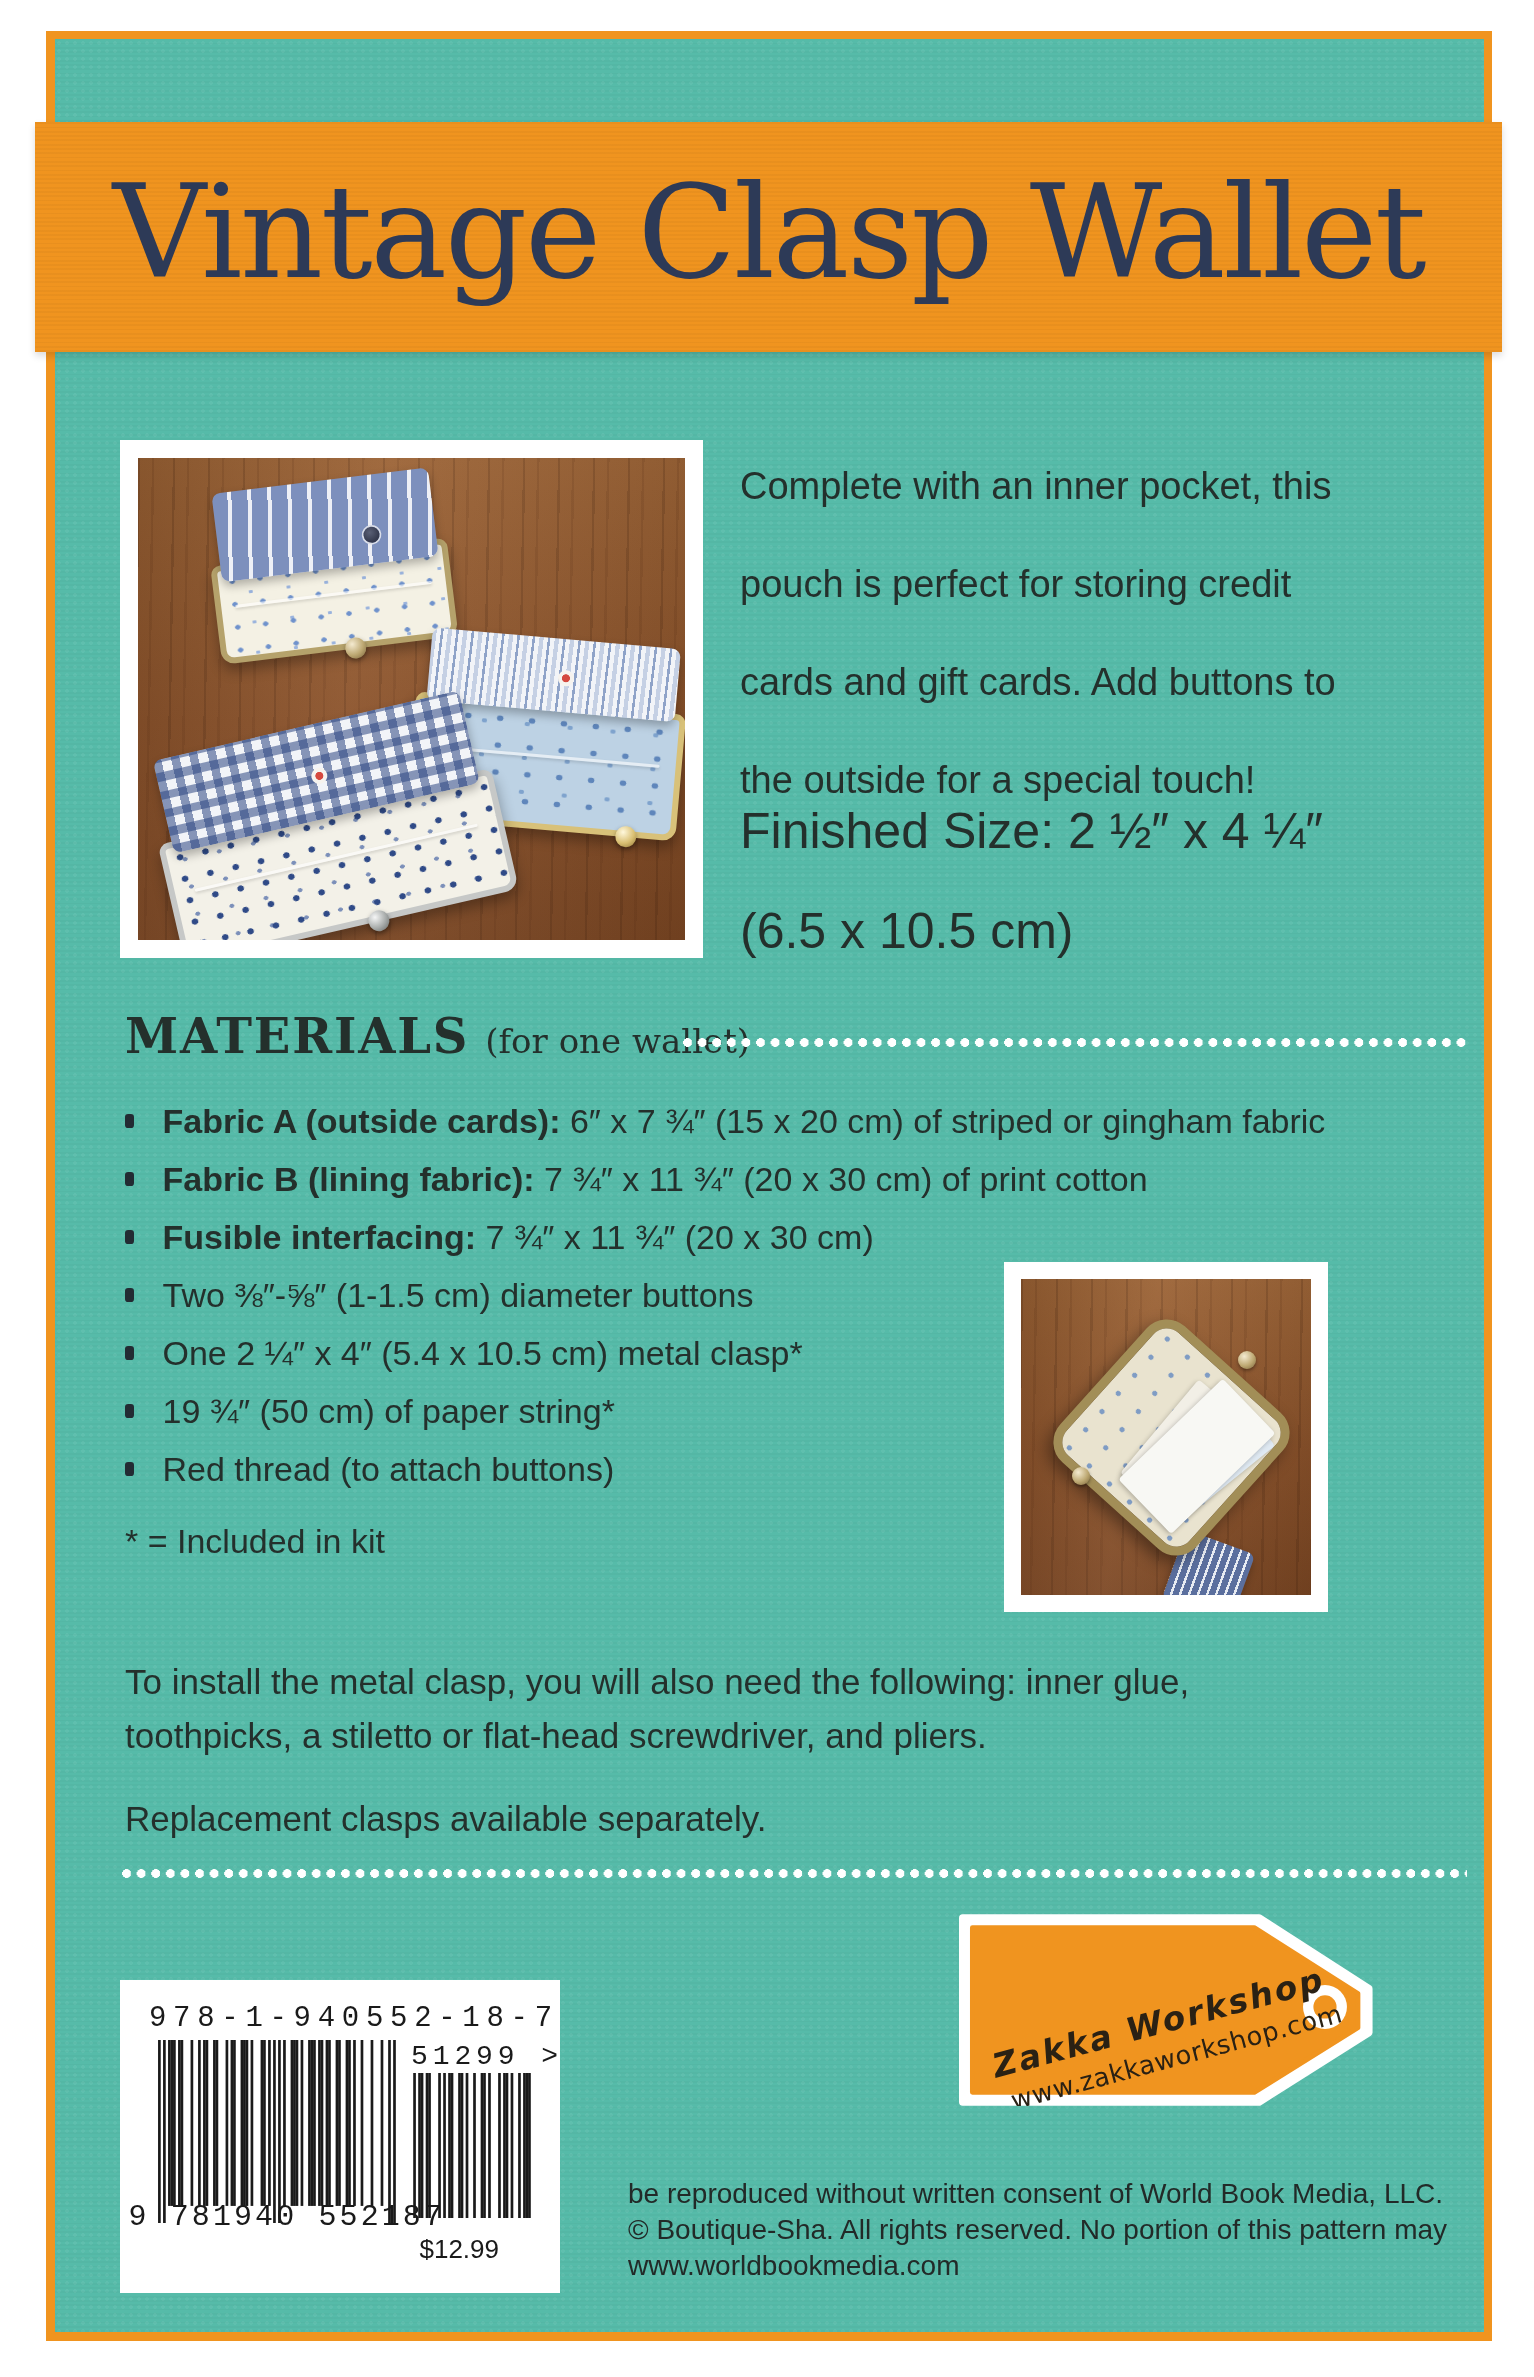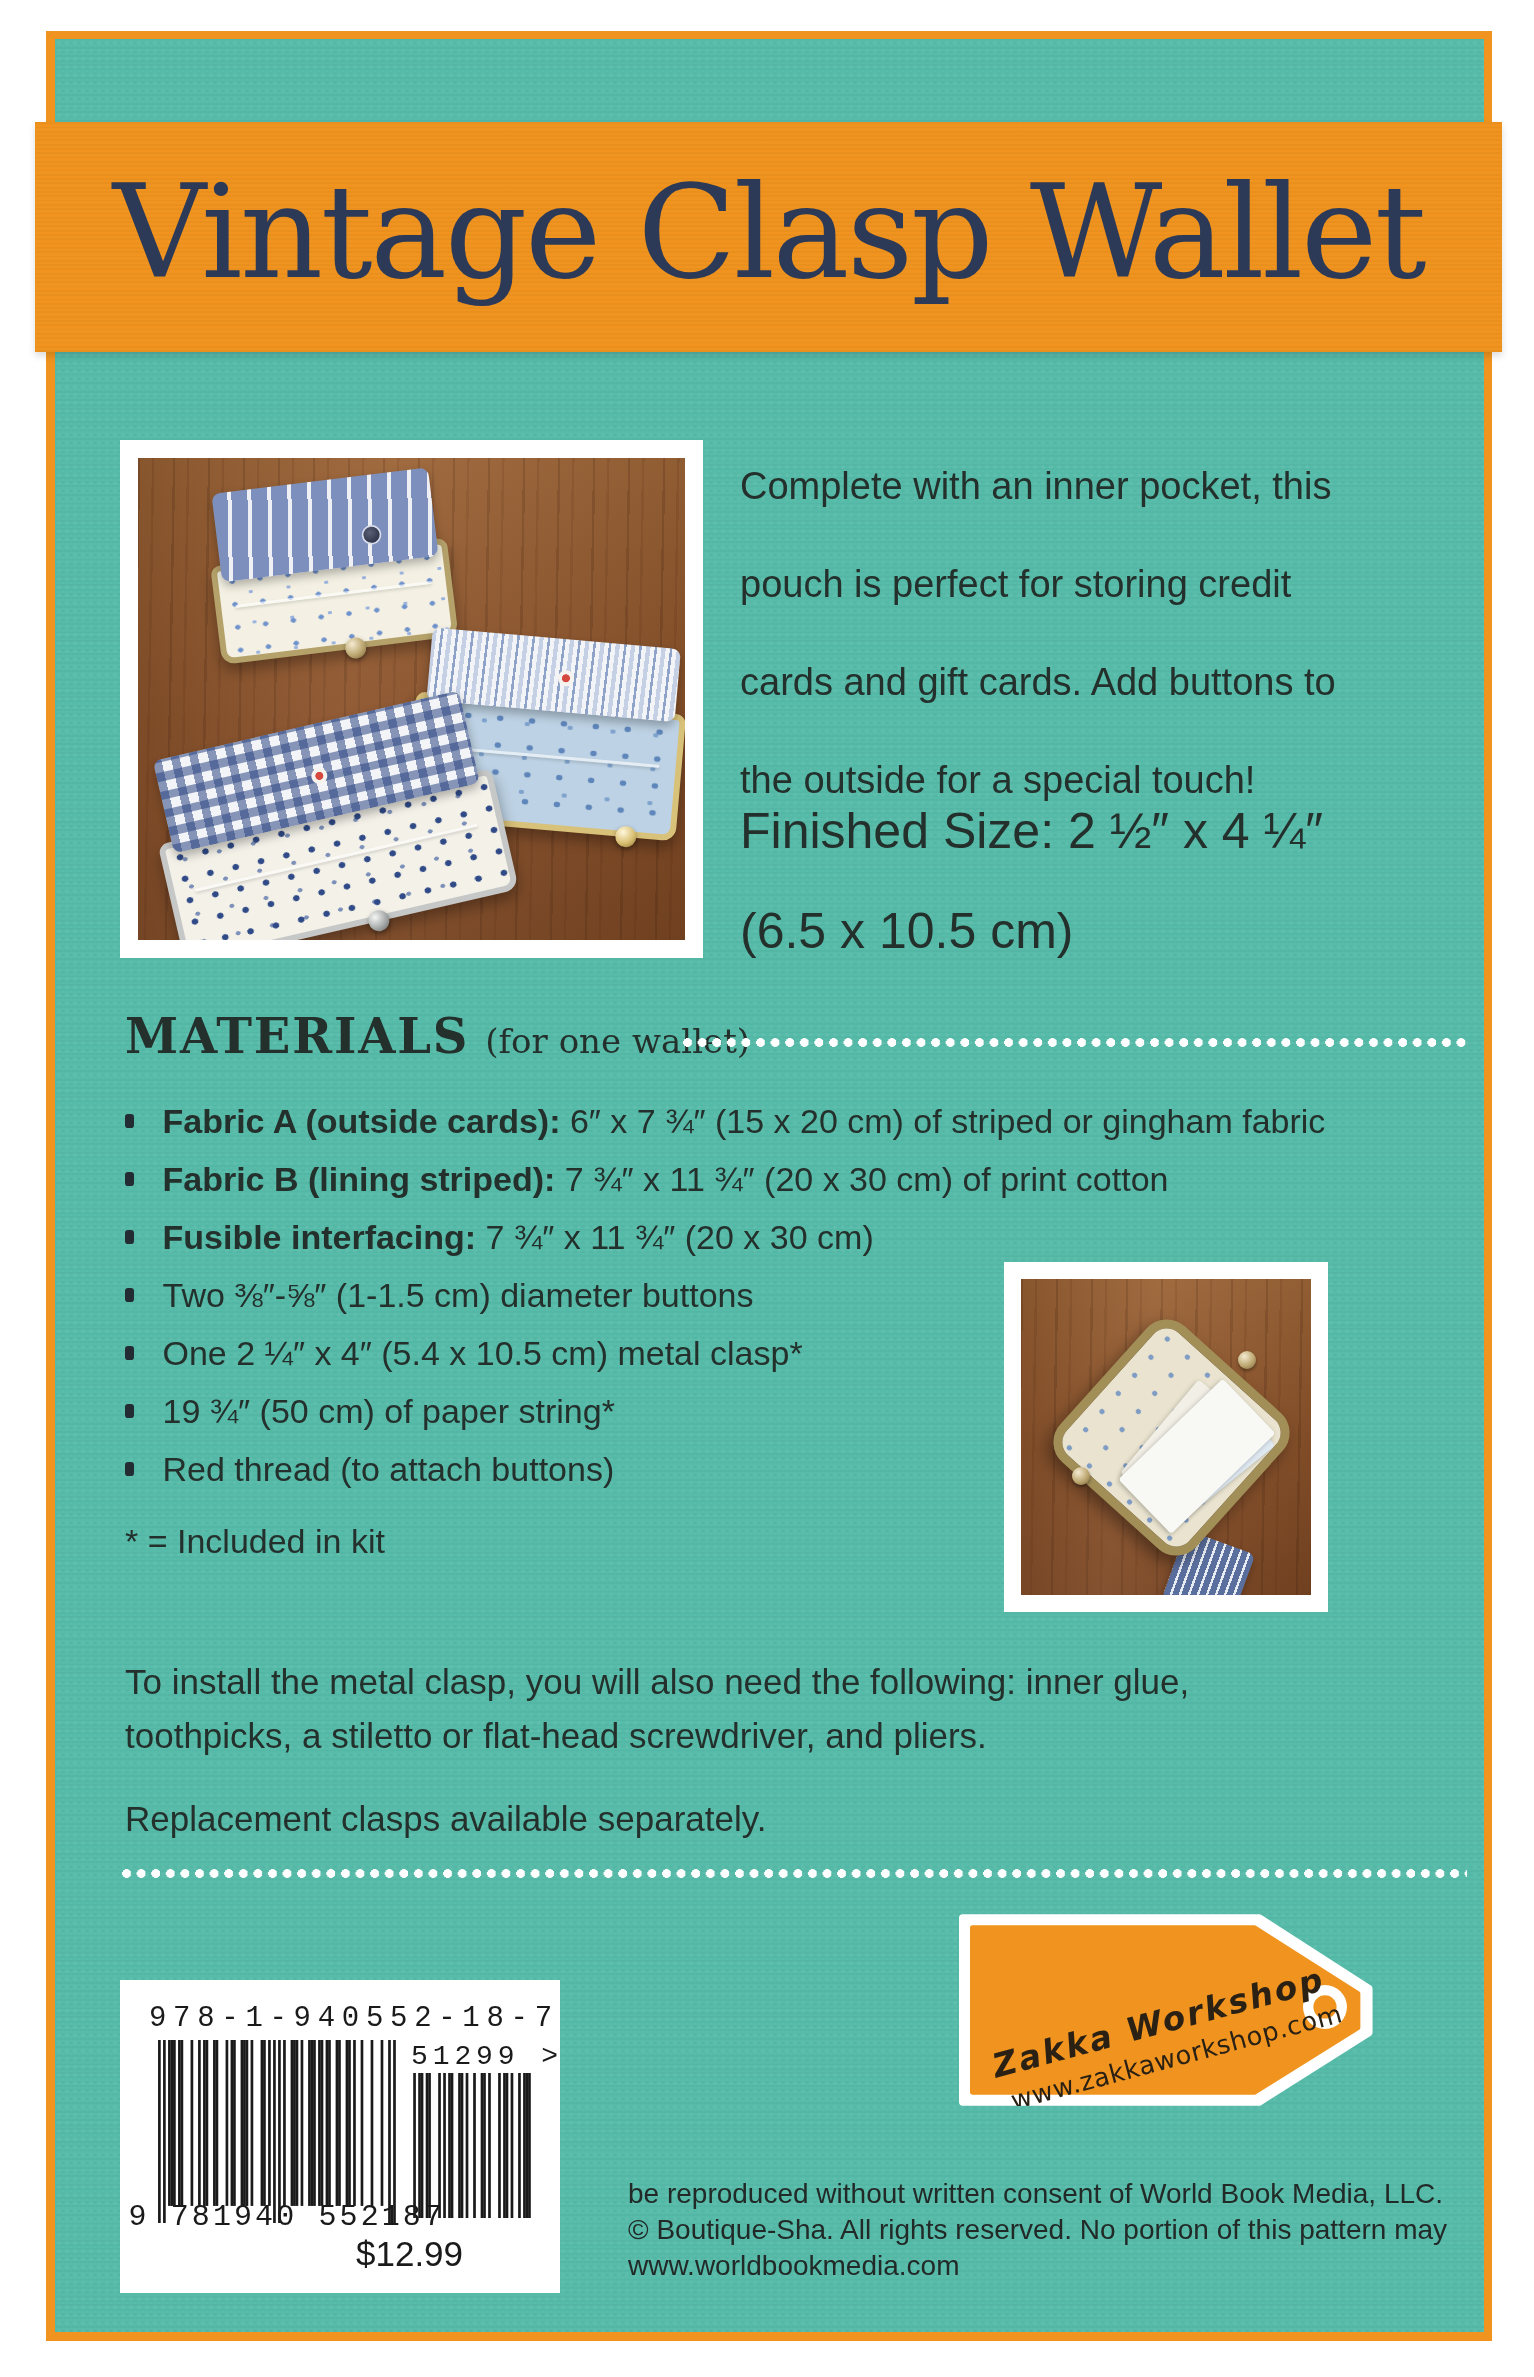"Fabric B (lining striped):" span.mi-bold { text: striped -> fabric }
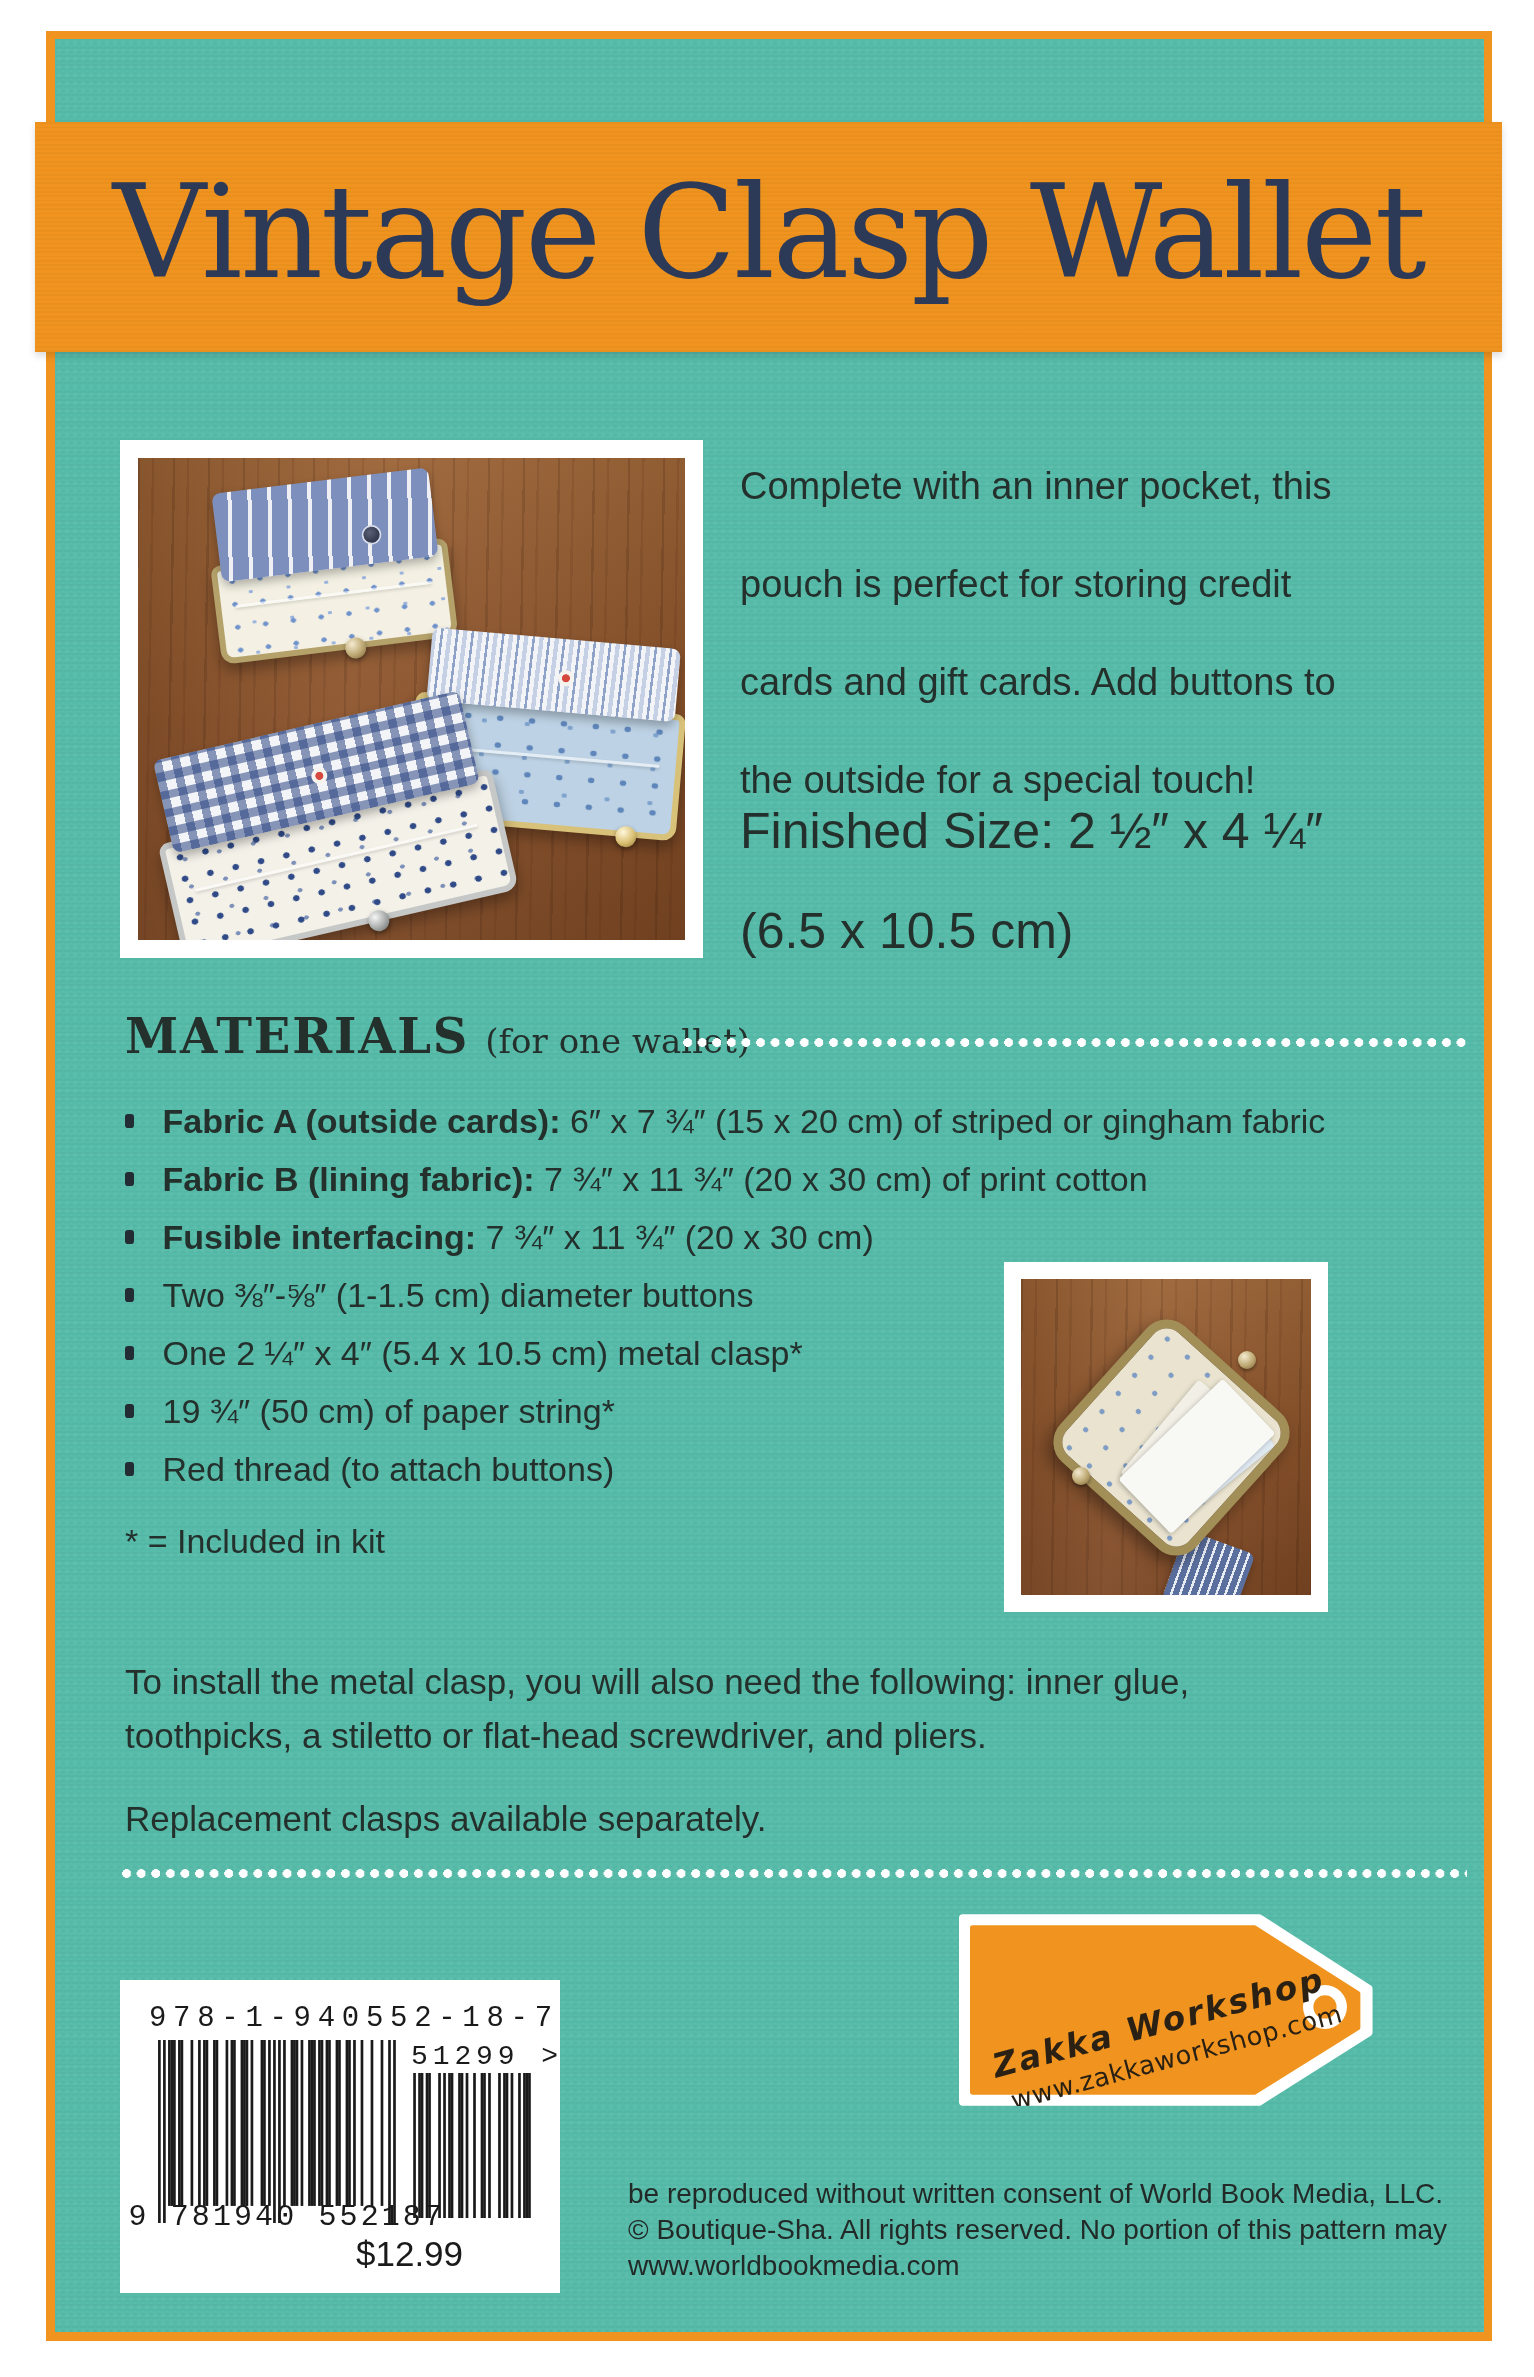"$12.99" .price { font-size: 35px -> 26px; left: 236px -> 220px; text-align: left -> right }
